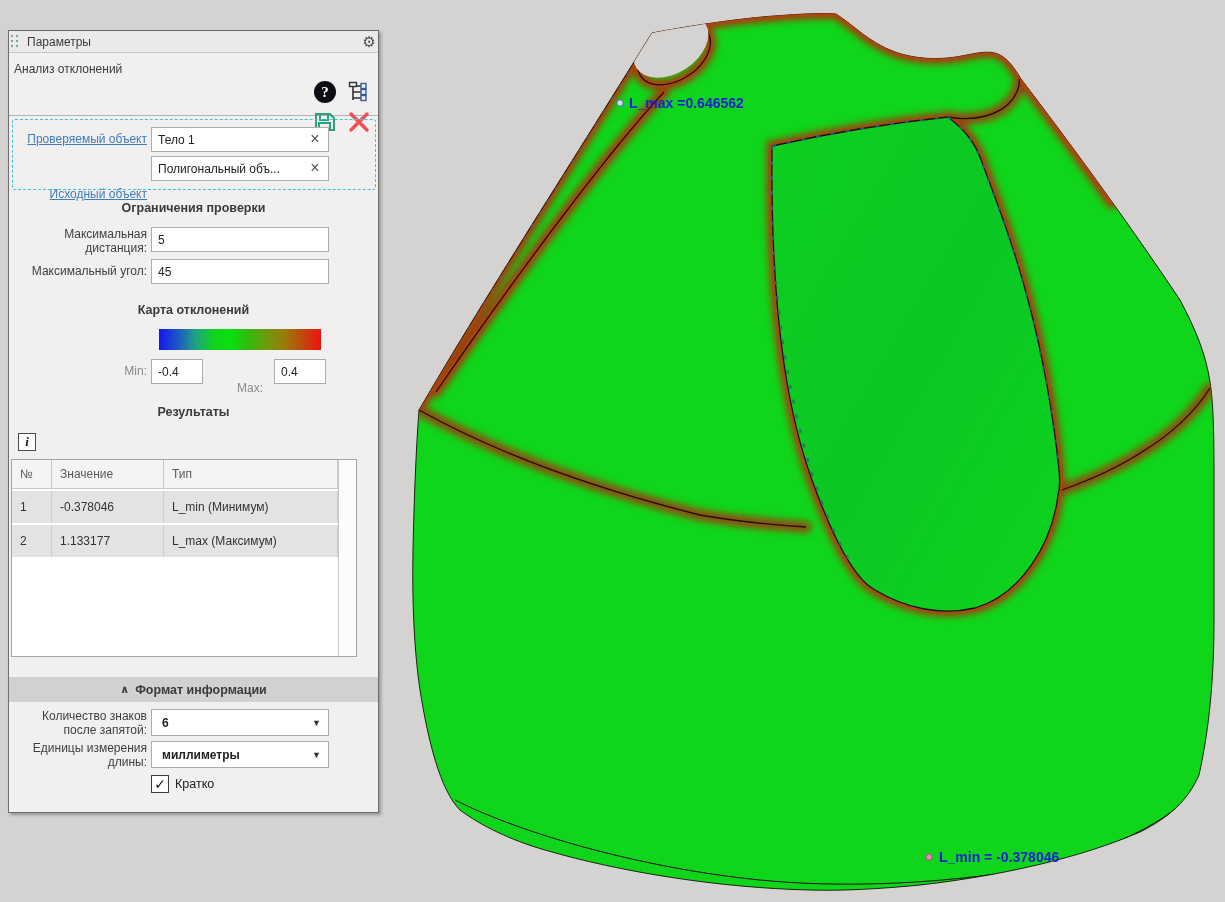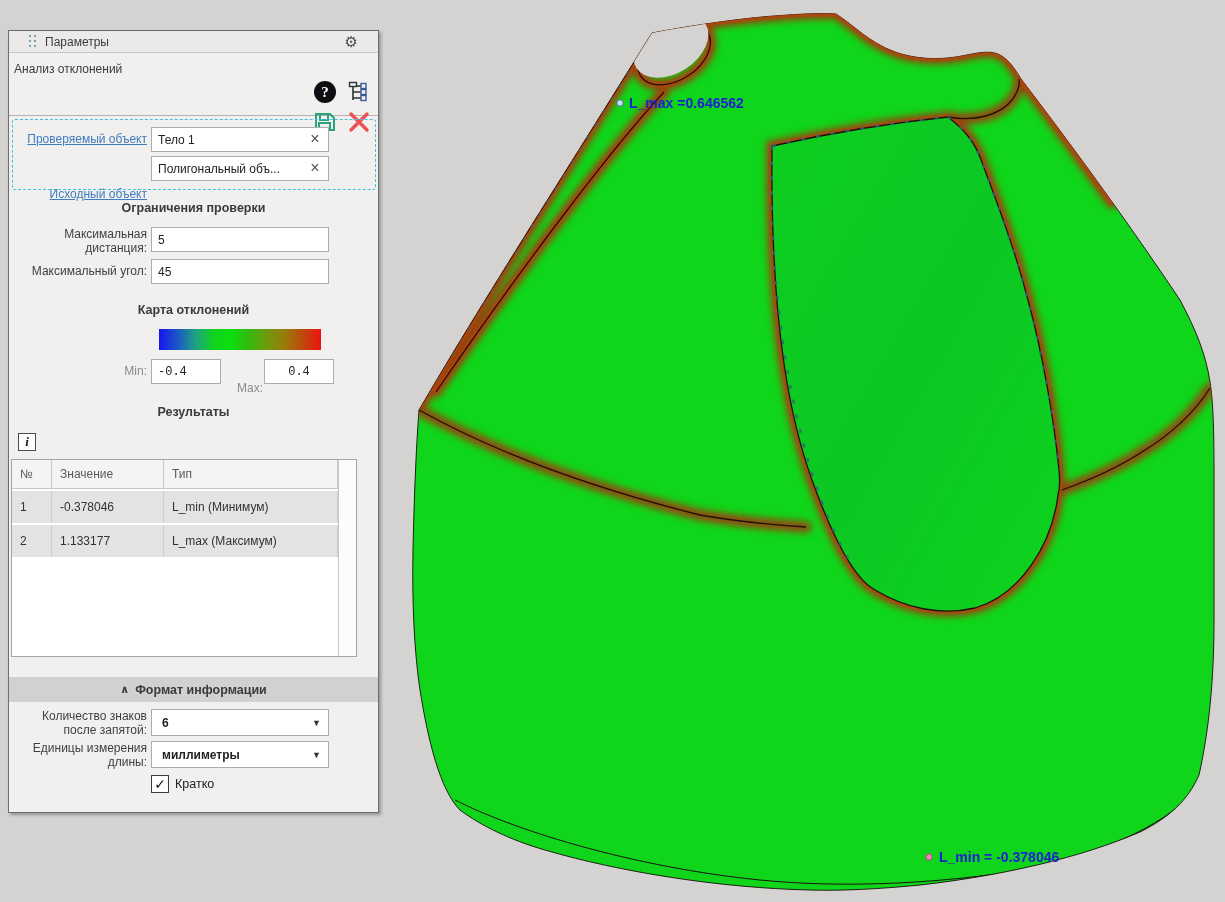"Параметры" .titlebar { padding: 0 20px -> 0 2px }
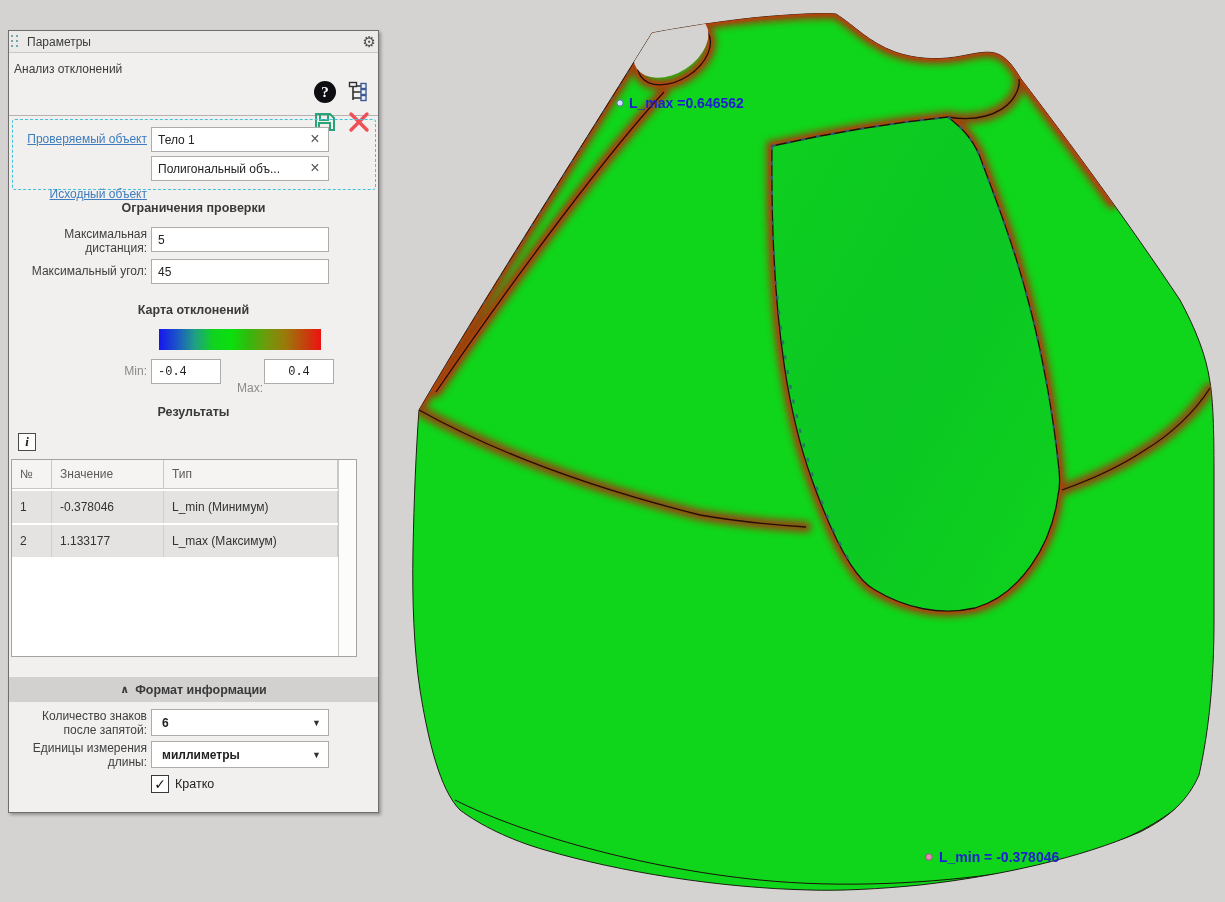"-0.4" .fld.small { font-family: Liberation Mono, monospace -> none; width: 70px -> 52px }
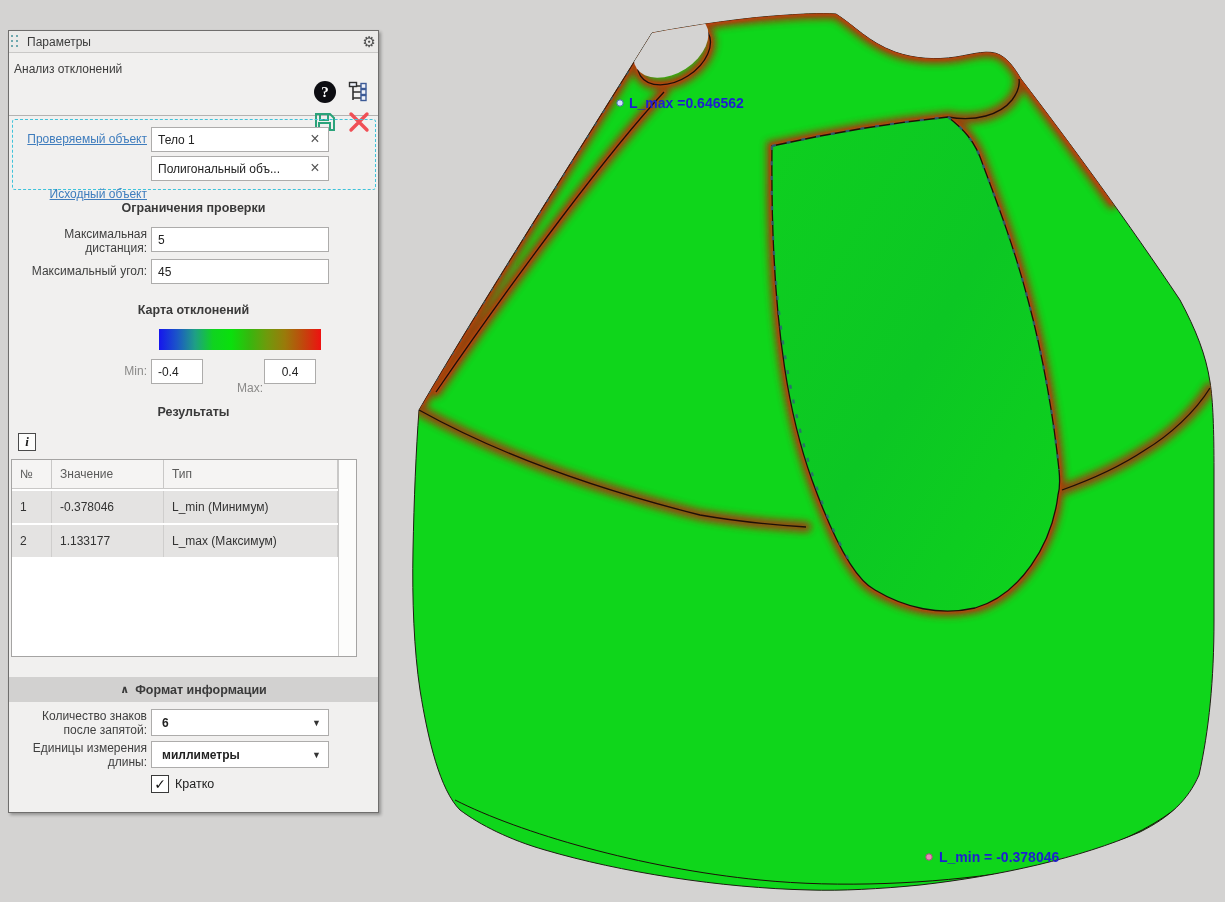"0.4" input.fld { left: 255px -> 265px; text-align: center -> none }
